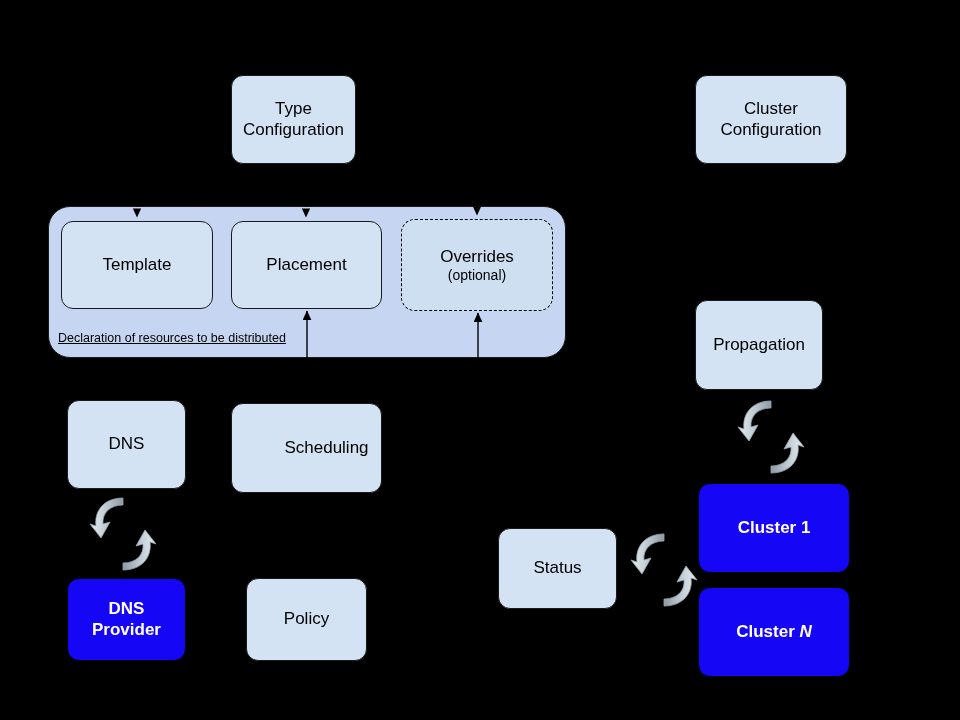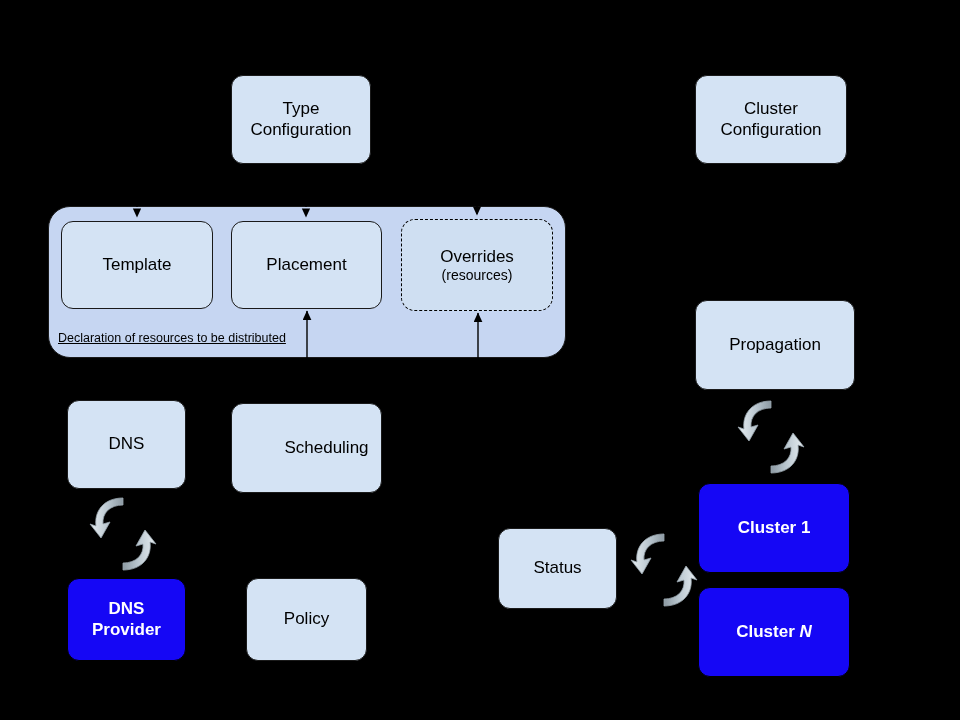"Type" div.node { width: 140px -> 125px }
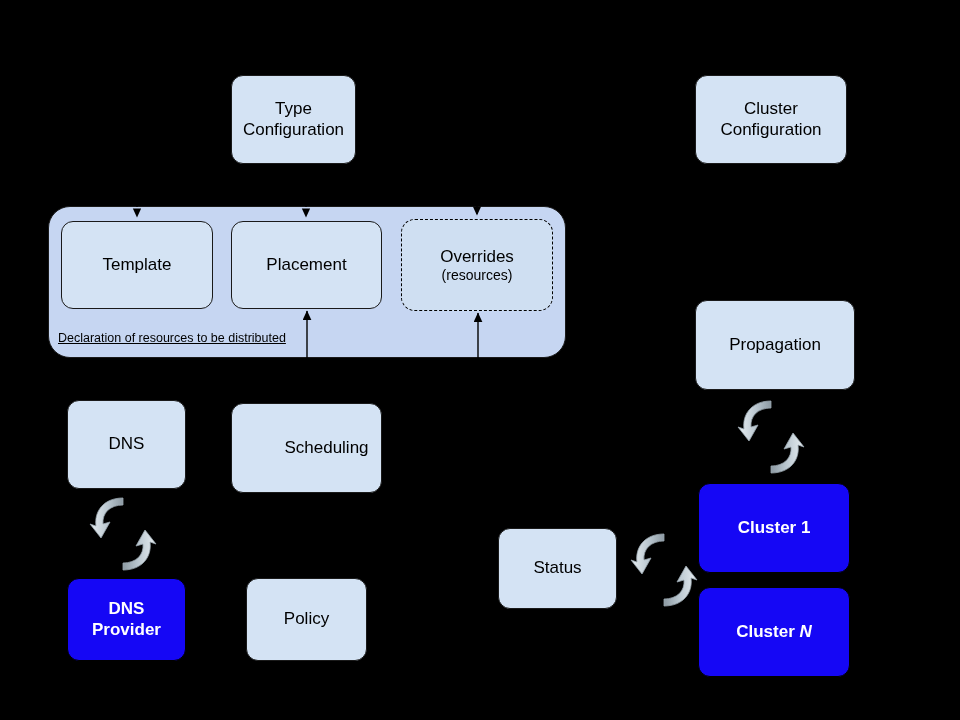"(resources)" span.sub-label { text: resources -> optional }
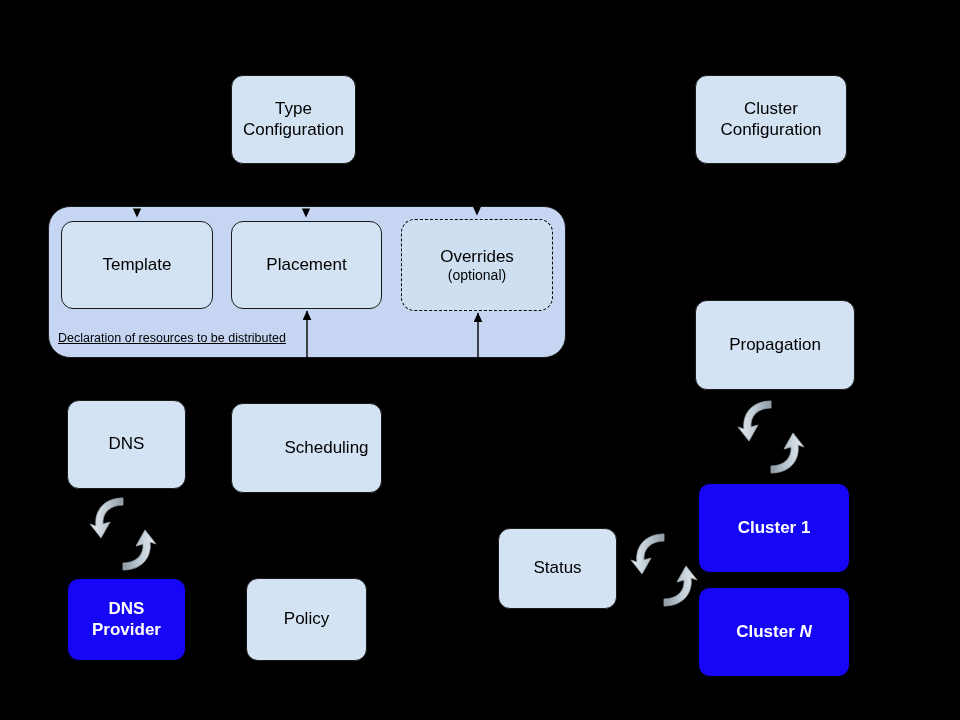"Propagation" div.node { width: 160px -> 128px }
